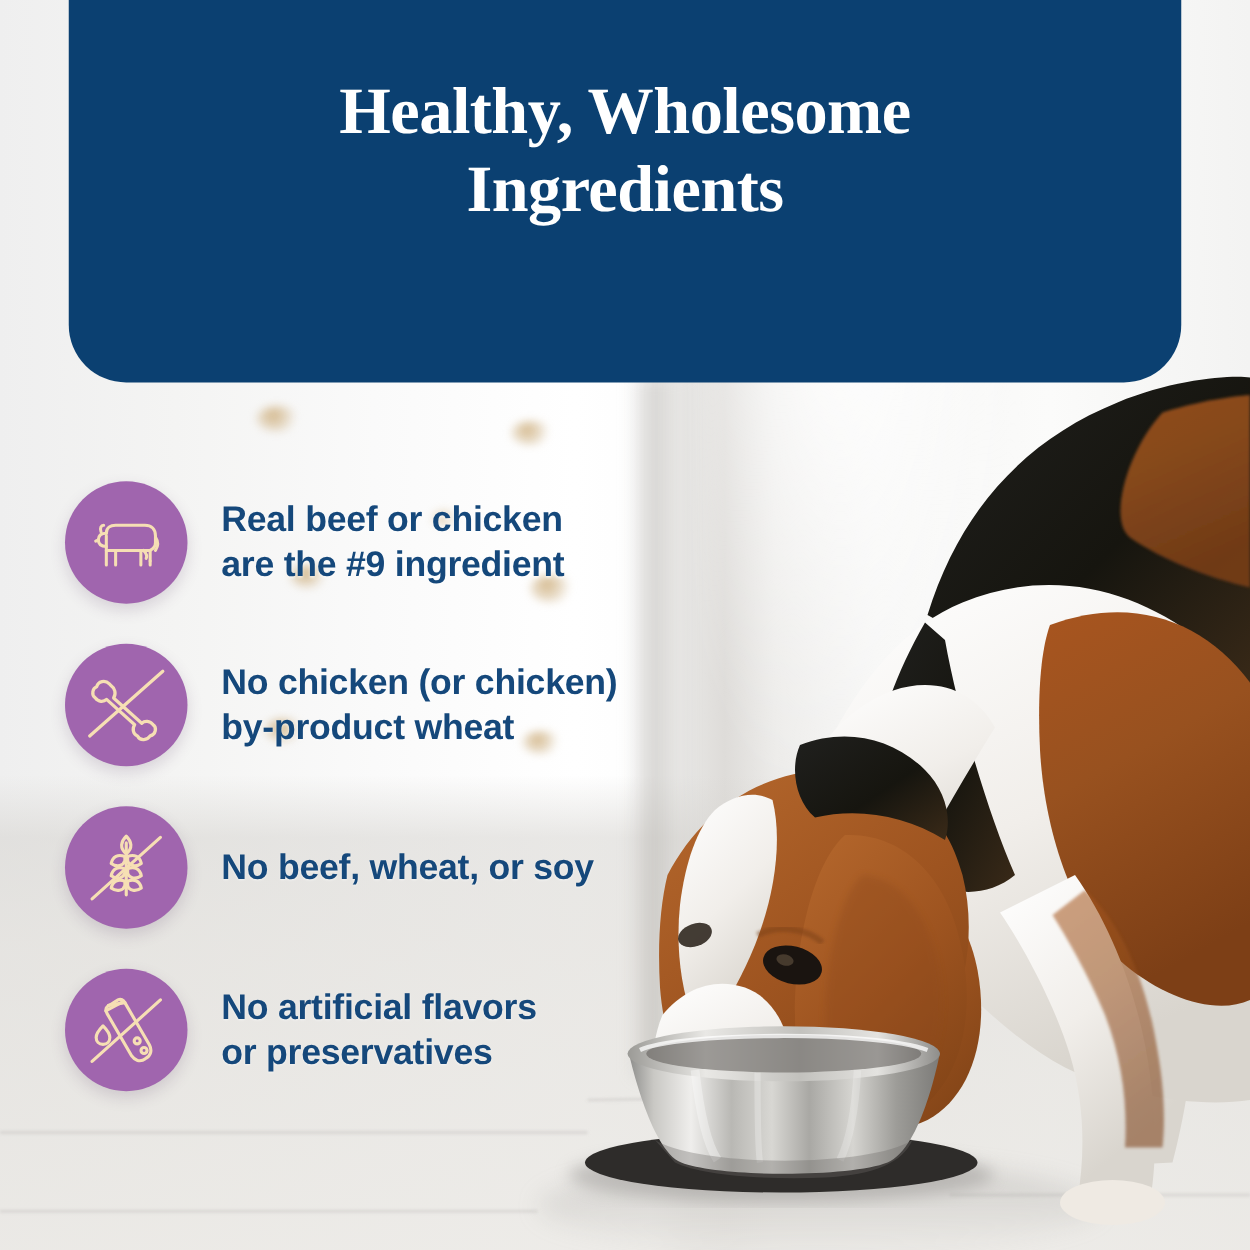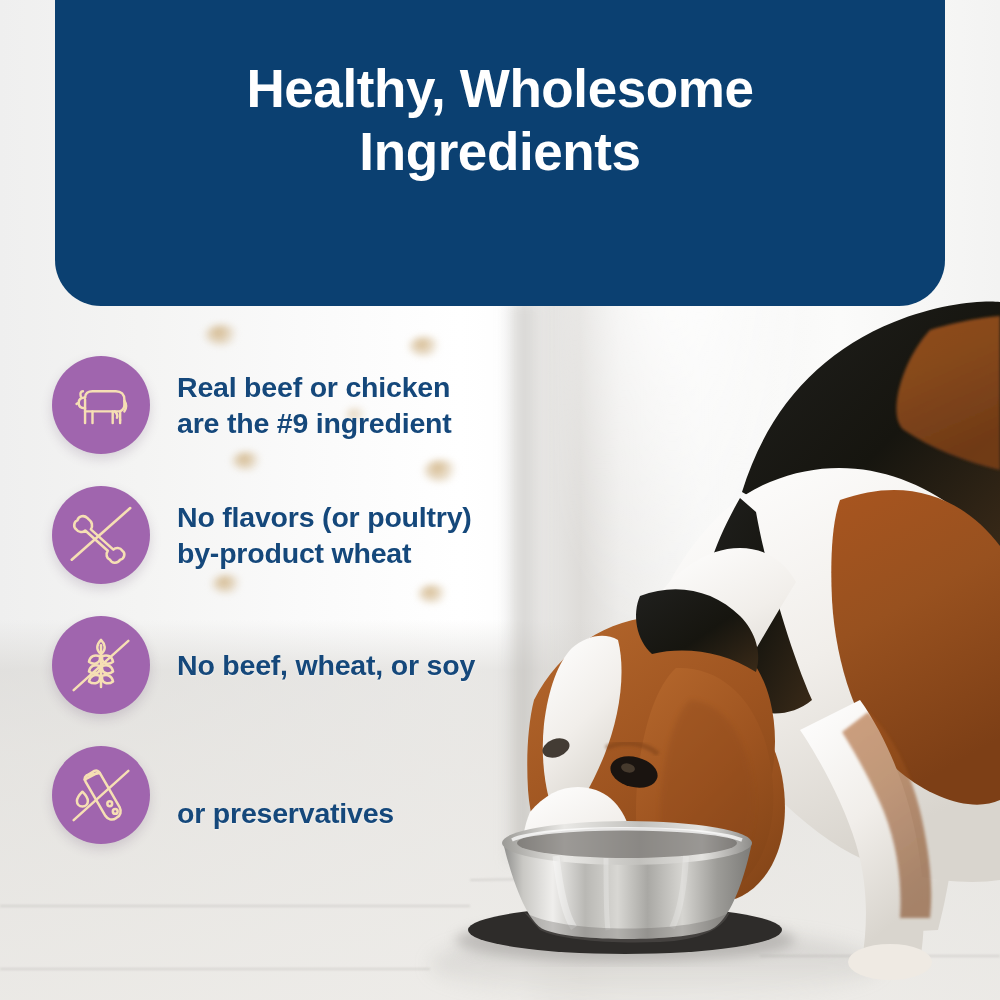"Healthy, Wholesome Ingredients" .header-title { font-family: Liberation Sans, sans-serif -> Liberation Serif, serif }
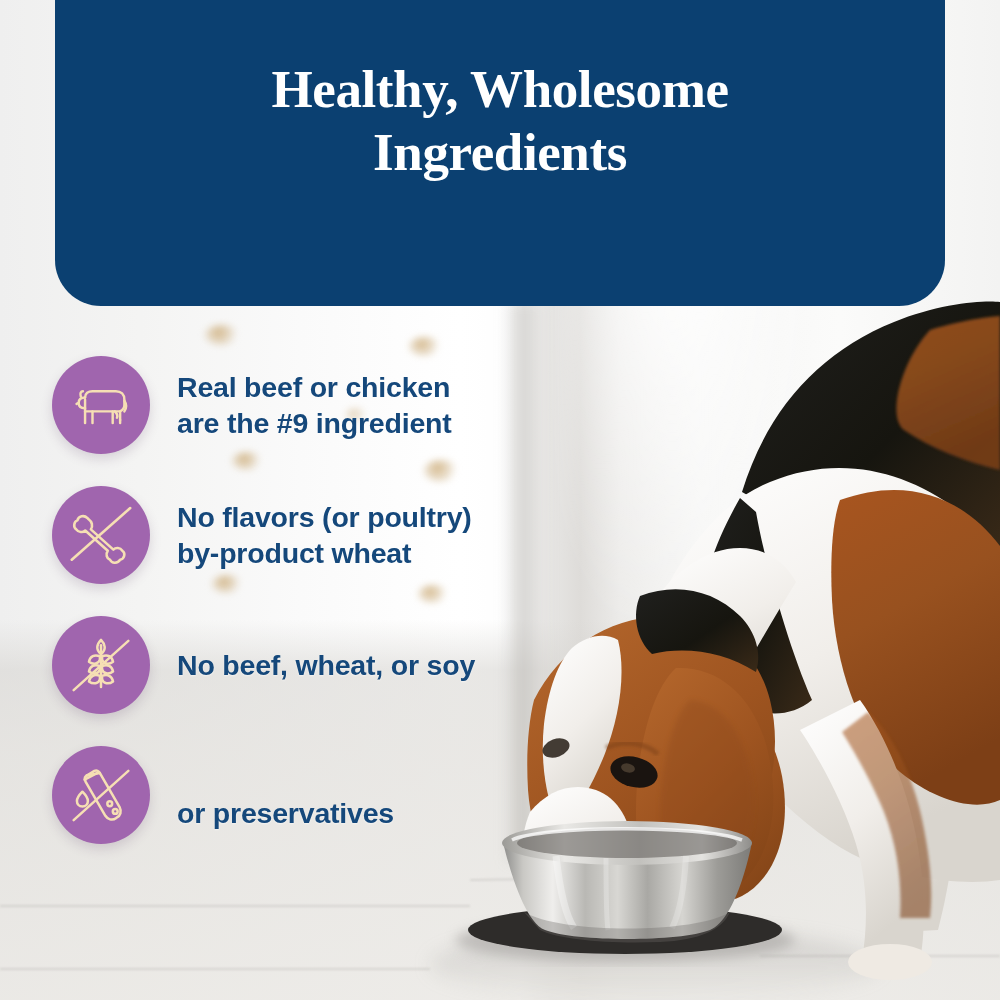"Real beef or chicken" .features { top: 340px -> 369px }
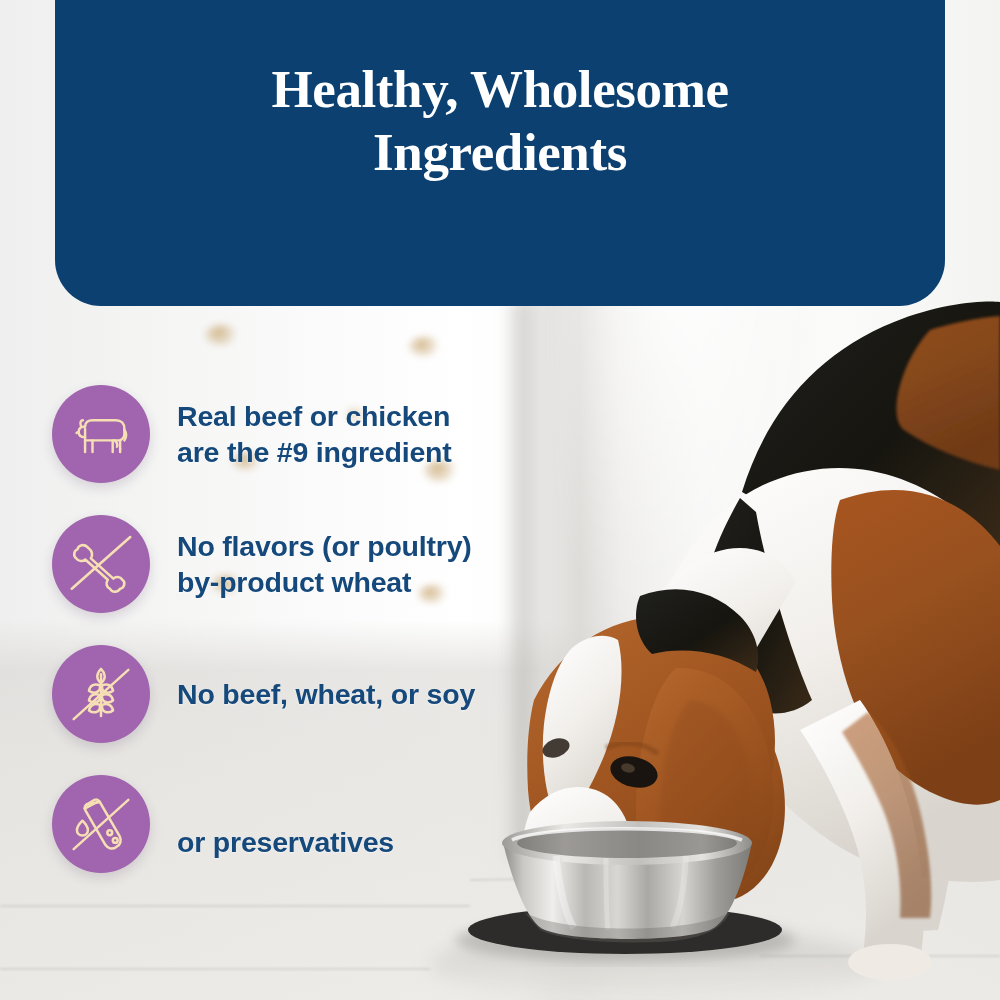"No flavors (or poultry)" span { text: flavors (or poultry -> chicken (or chicken }
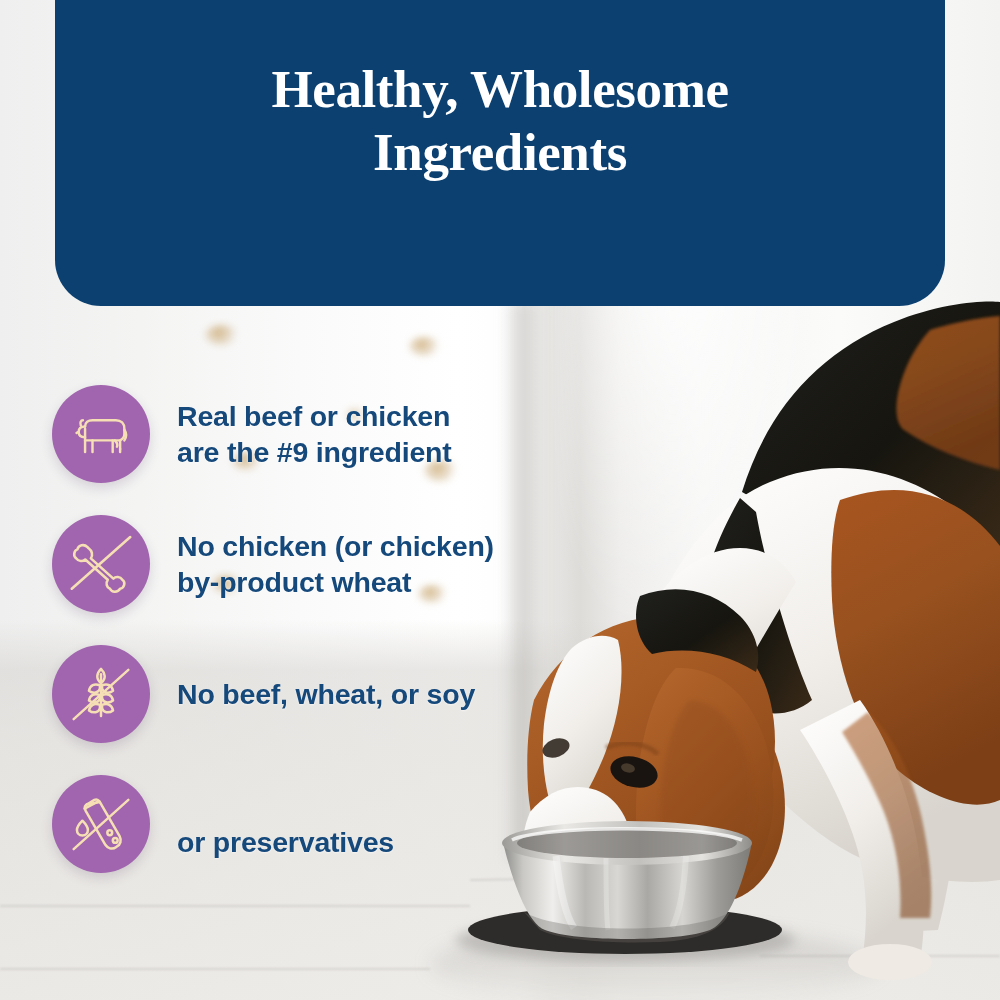"No artificial flavors" span { html: none -> <span>No artificial flavors</span> }
